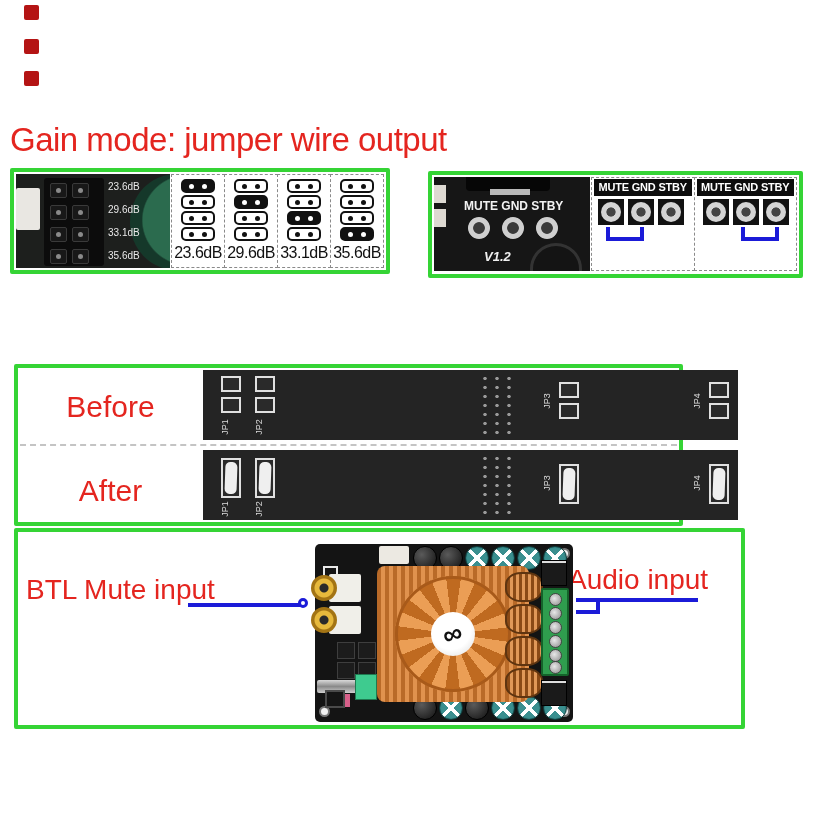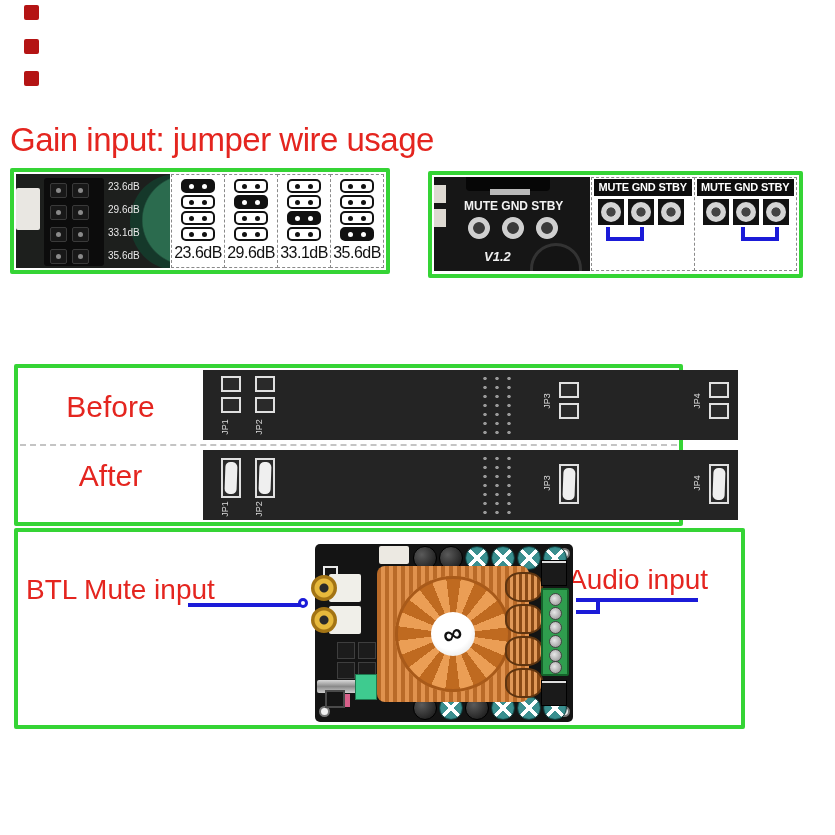"Gain input: jumper wire usage" div.title { text: input: jumper wire usage -> mode: jumper wire output }
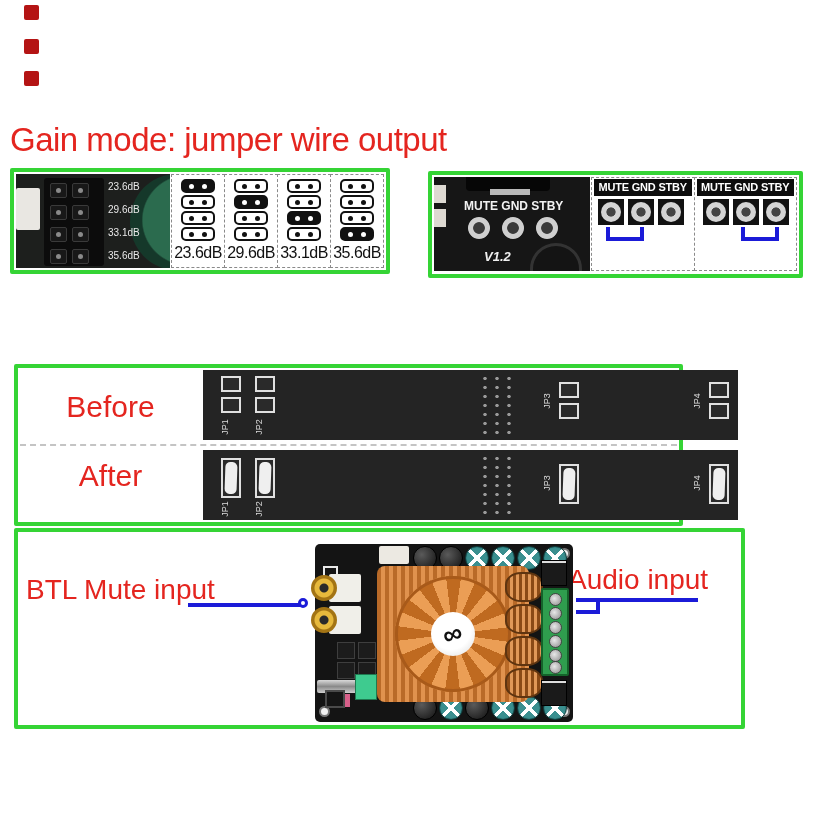"After" div.btl-rowlabel { top: 91px -> 106px }
